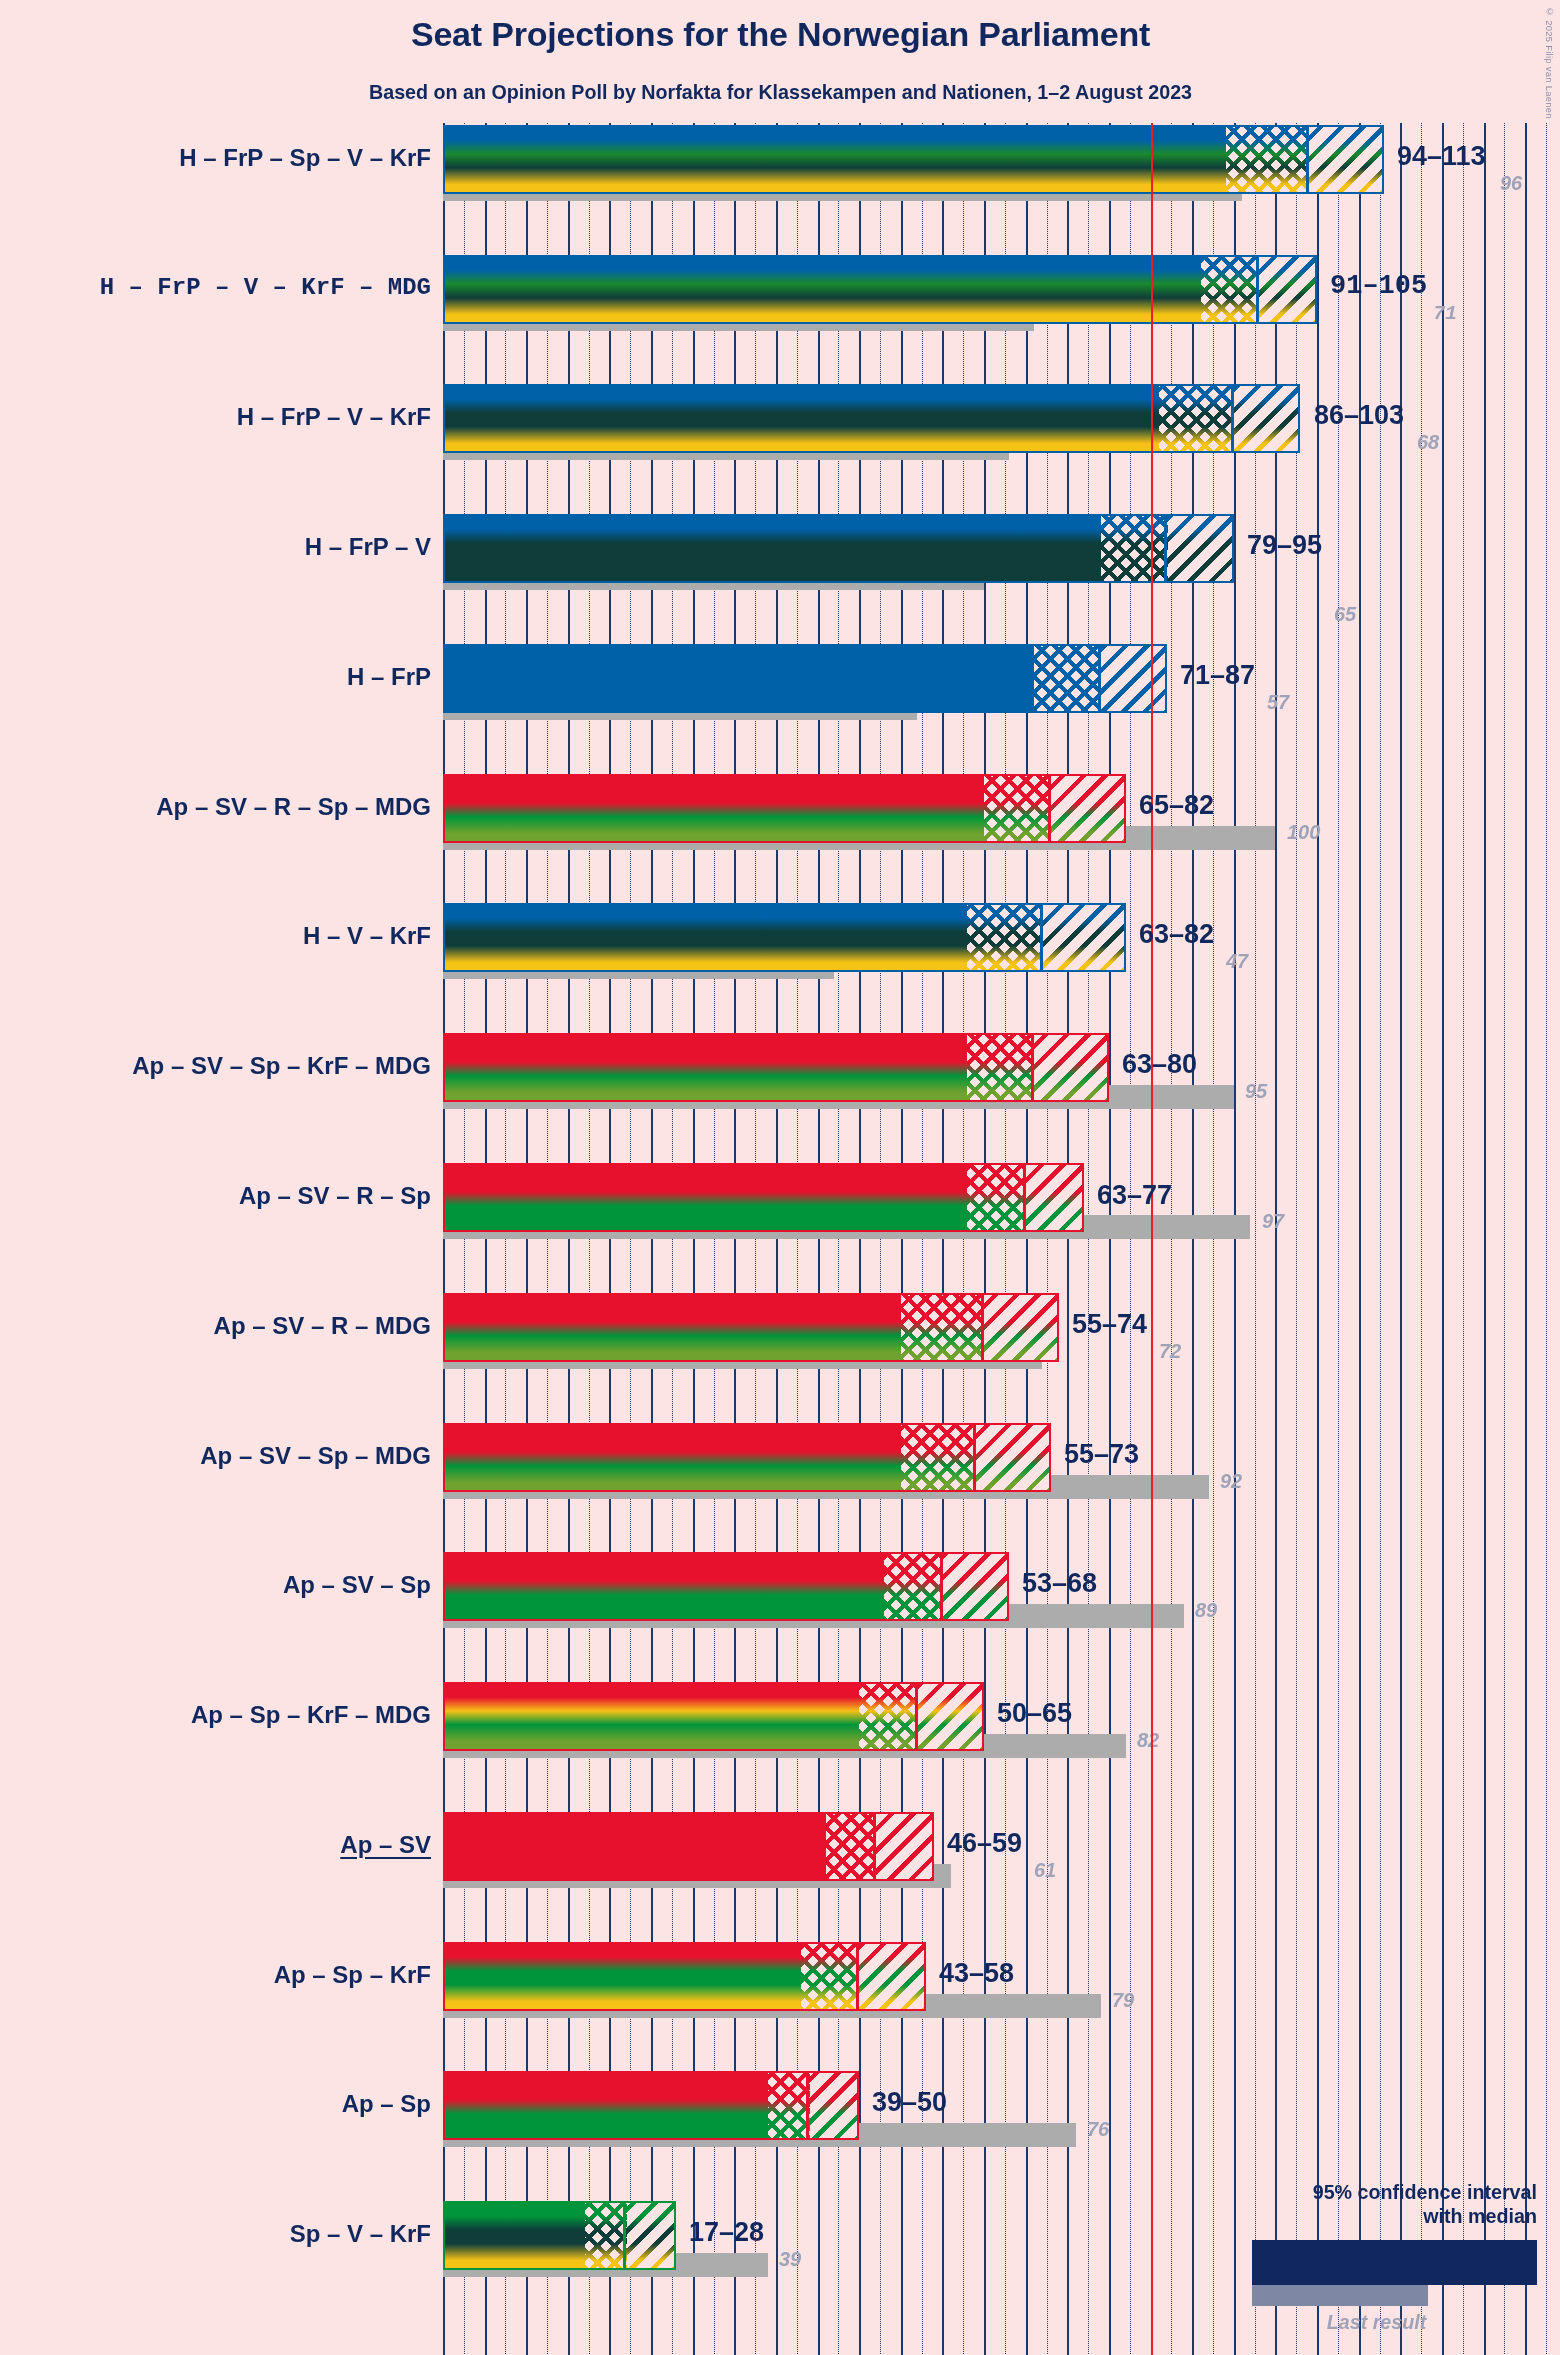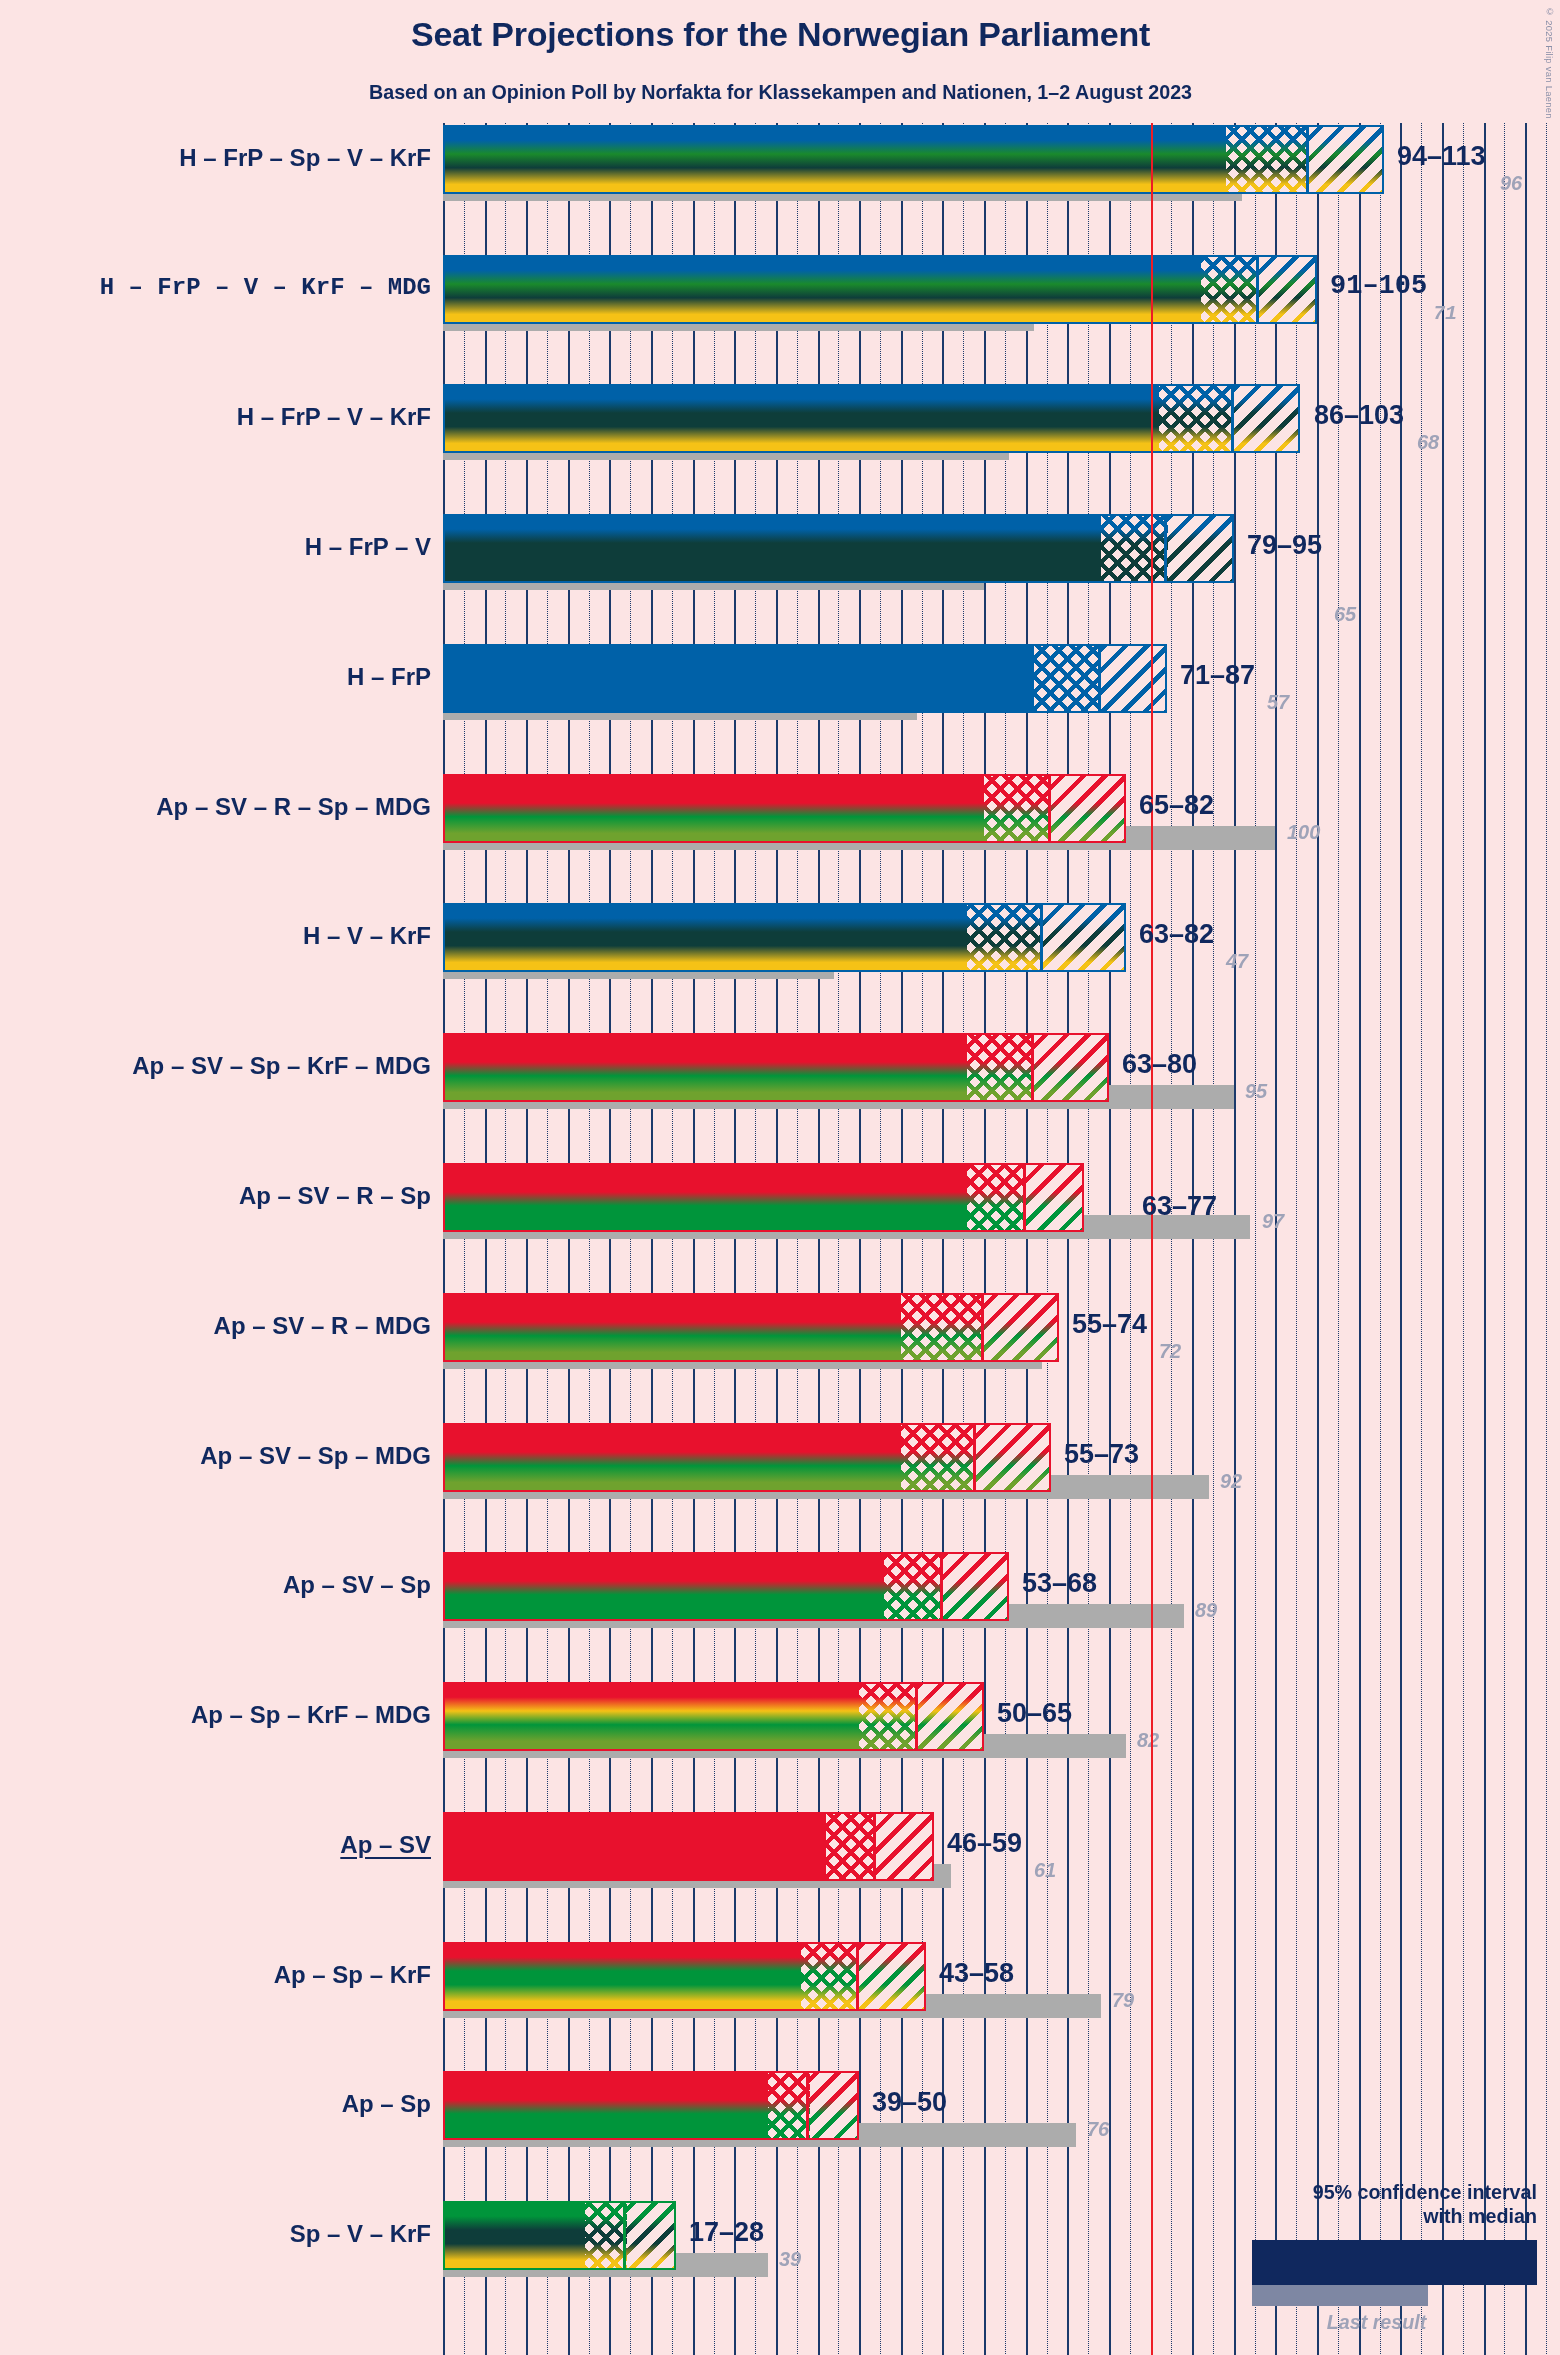"63–77" div.range { margin-left: 45px -> none; top: 28px -> 17px }
